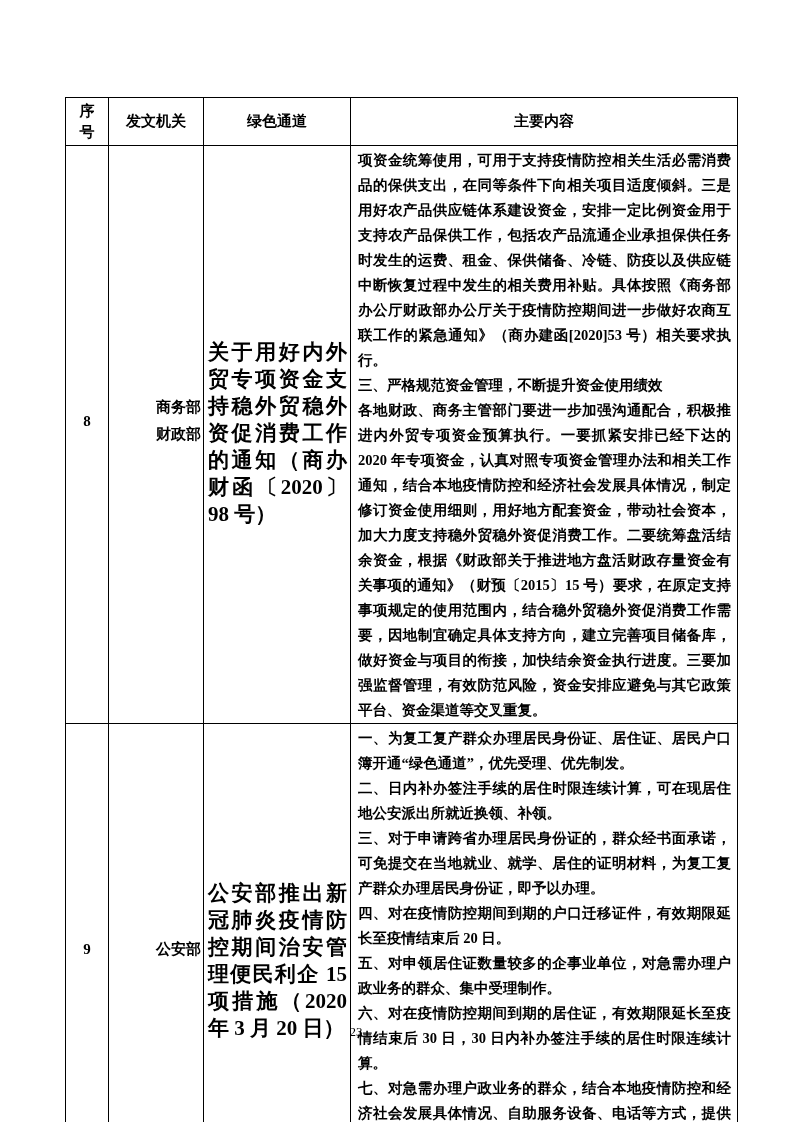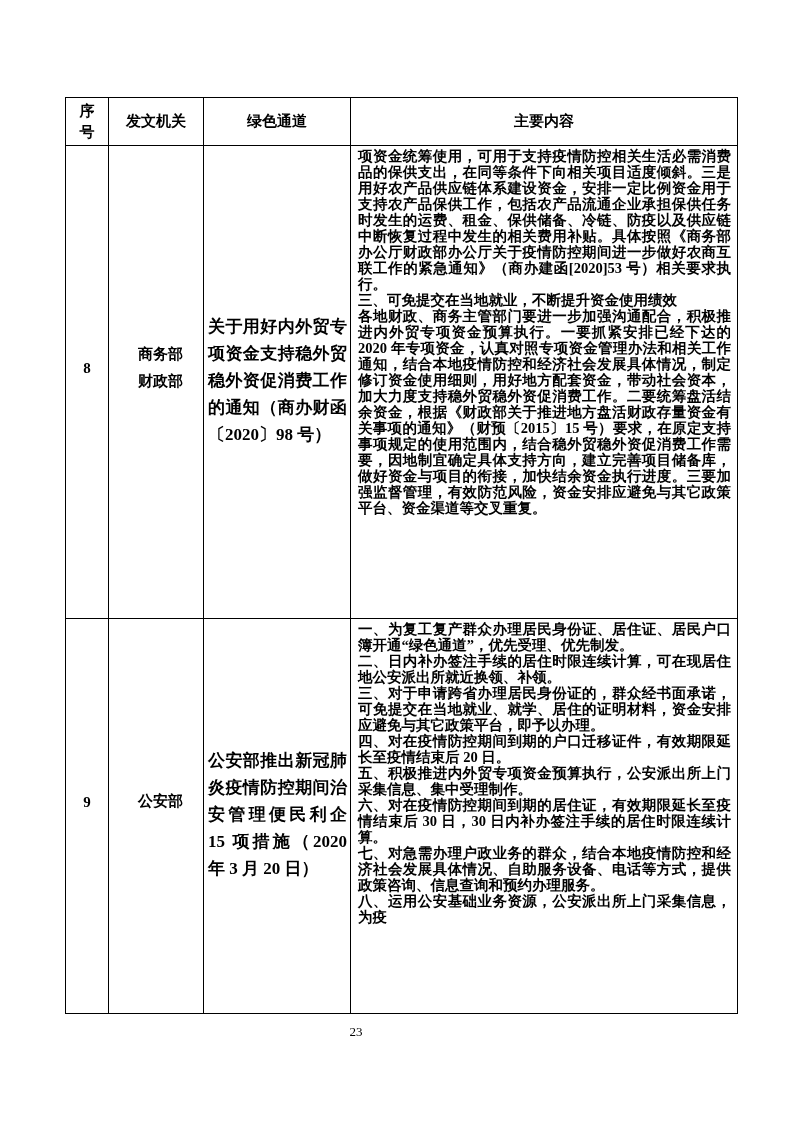"项资金统筹使用，可用于支持疫情防控相关生活必需消费品的保供支出，在同等条件下向相" td.content { line-height: 16px -> 25px }
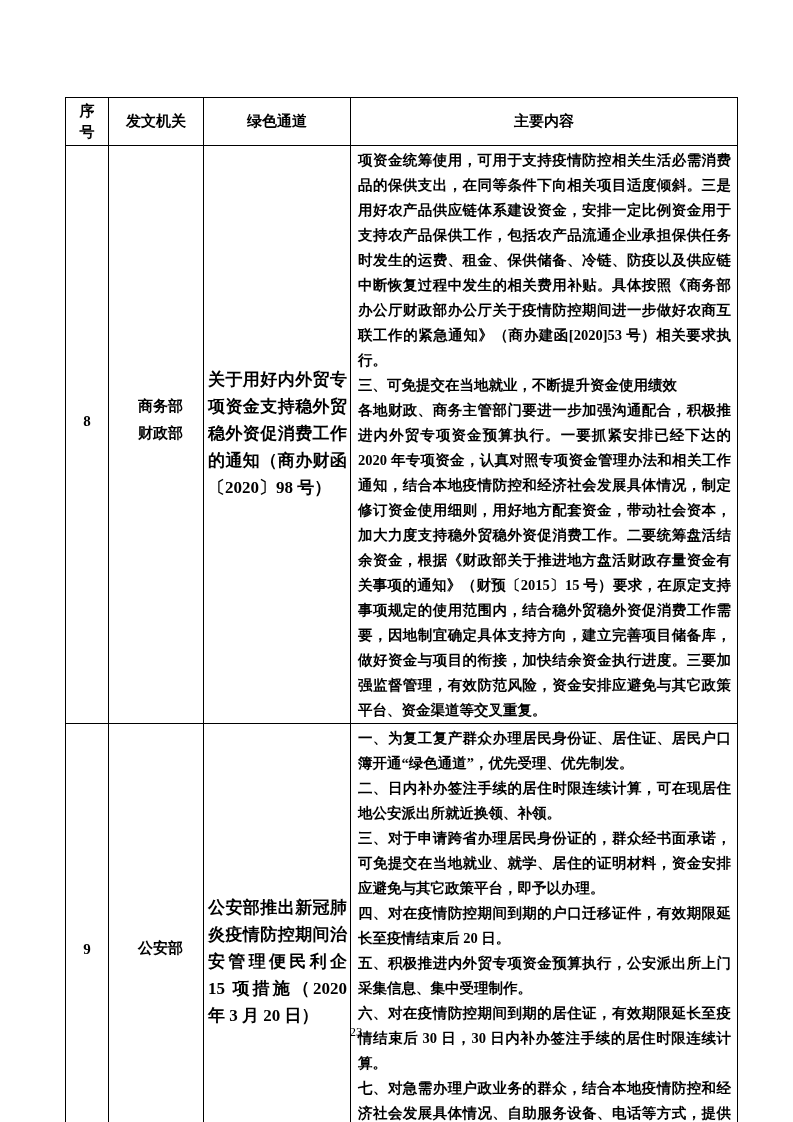"关于用好内外贸专项资金支持稳外贸稳外资促消费工作的通知（商办财函〔2020〕98" td.title { font-size: 17px -> 21px }
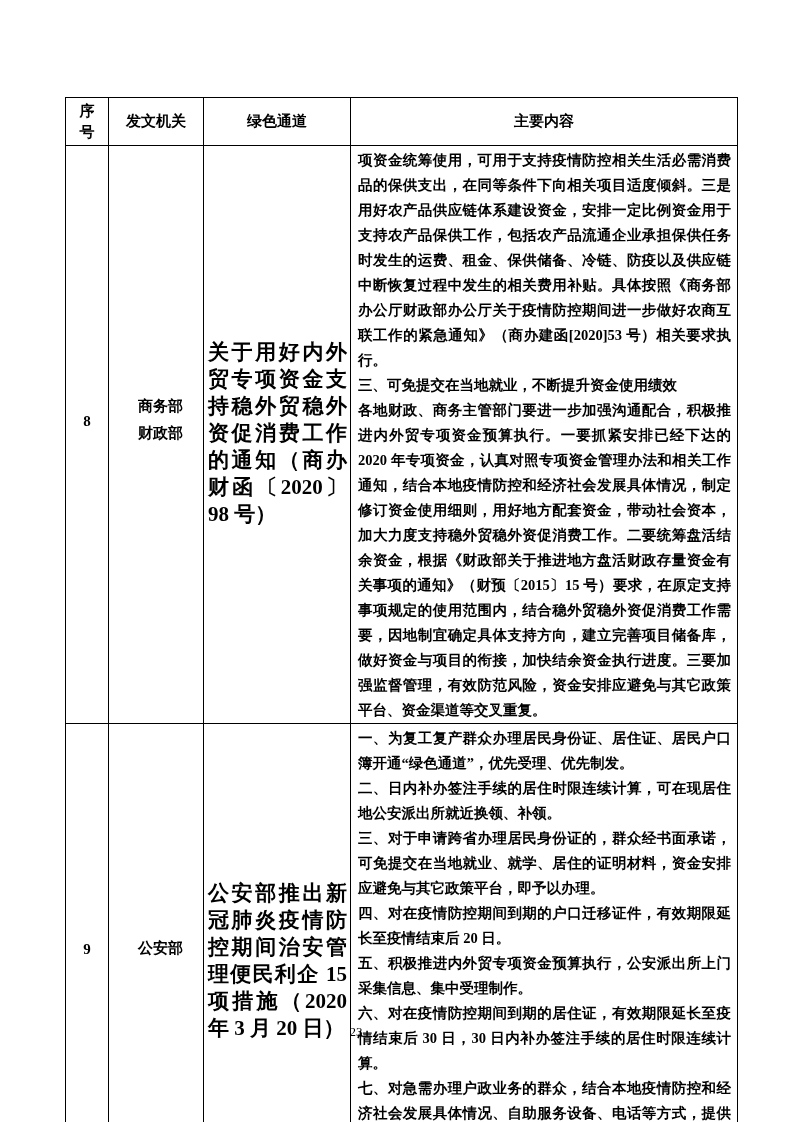"三、可免提交在当地就业，不断提升资金使用绩效" p { text: 可免提交在当地就业 -> 严格规范资金管理 }
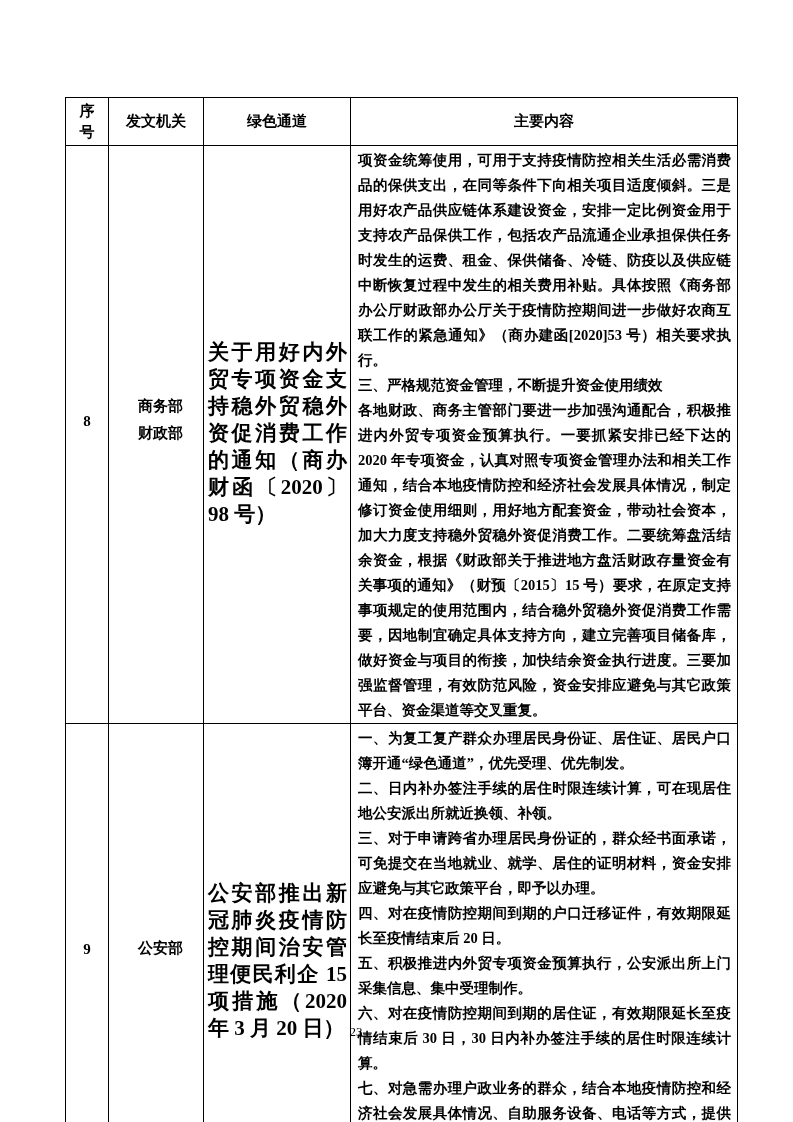"商务部" td.agency { font-family: Liberation Mono, monospace -> none; text-align: center -> right }
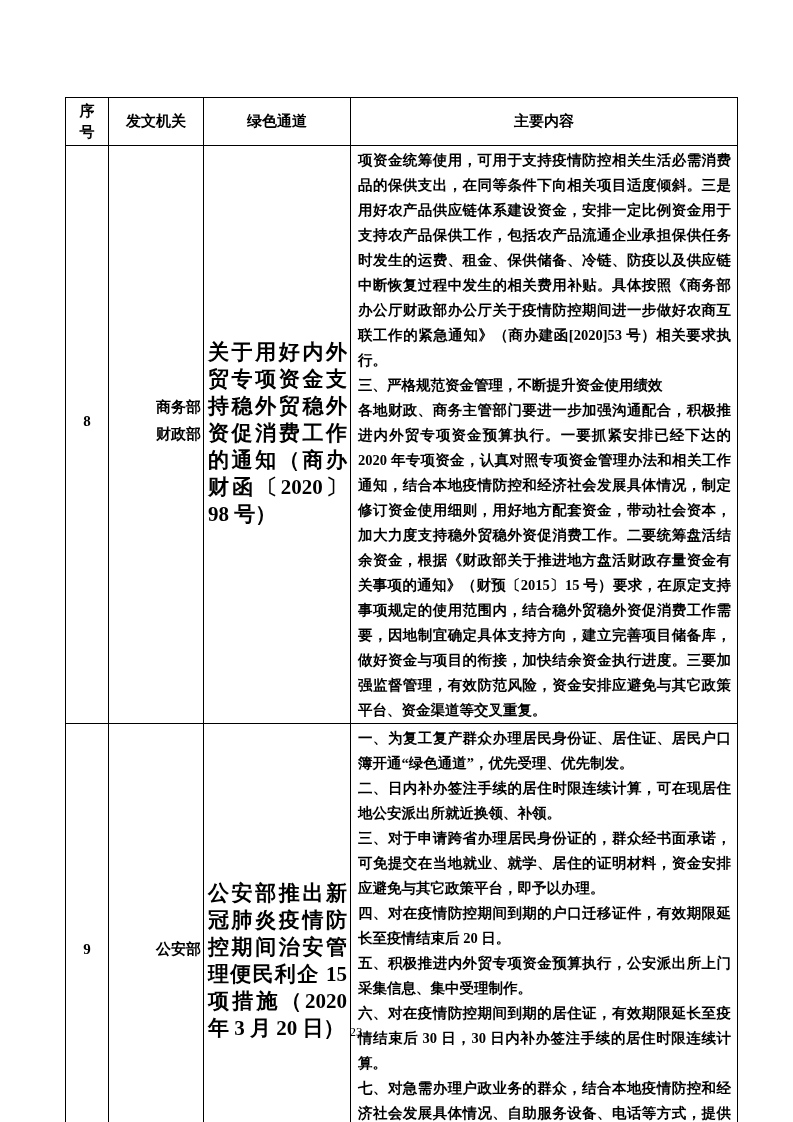"三、对于申请跨省办理居民身份证的，群众经书面承诺，可免提交在当地就业、就学、居住" p { text: 资金安排应避免与其它政策平台 -> 为复工复产群众办理居民身份证 }
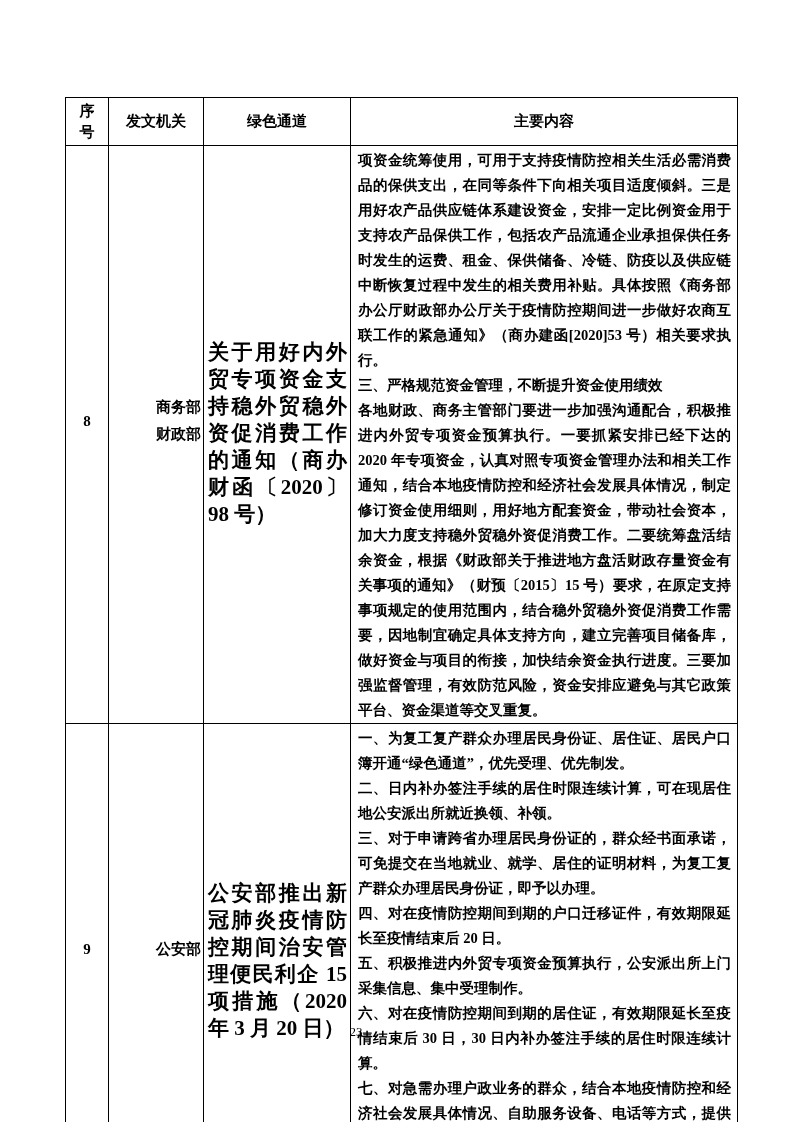"五、积极推进内外贸专项资金预算执行，公安派出所上门采集信息、集中受理制作。" p { text: 积极推进内外贸专项资金预算执行，公安派出所上门采集信息 -> 对申领居住证数量较多的企事业单位，对急需办理户政业务的群众 }
